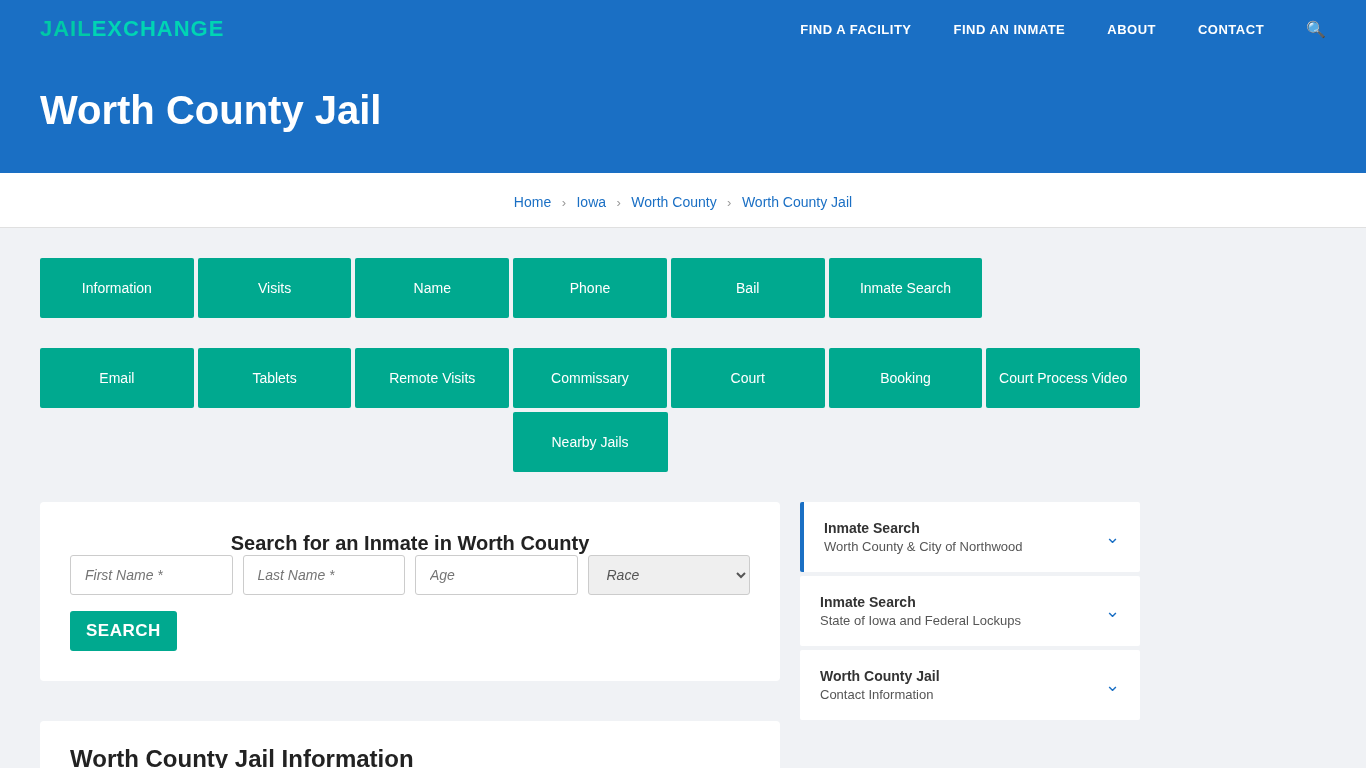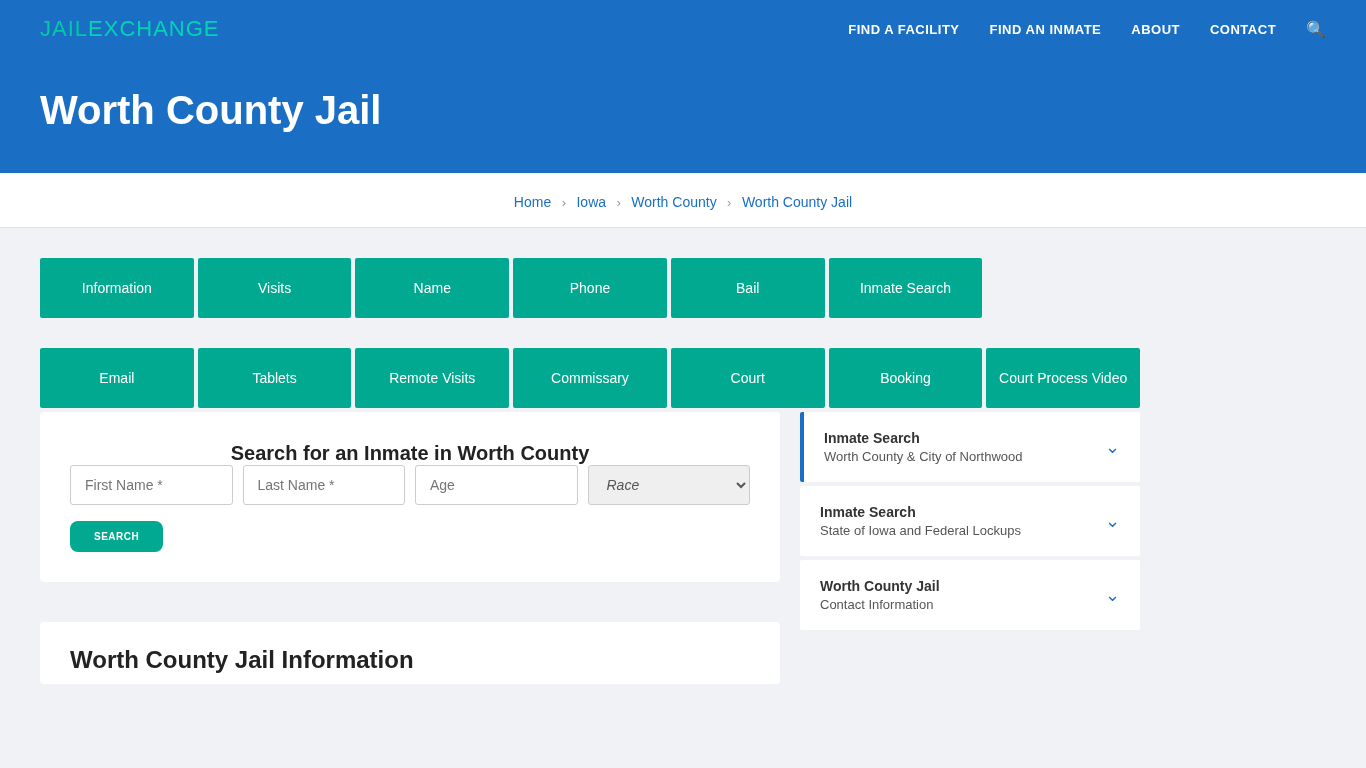"JAILEXCHANGE" .logo { font-weight: 400 -> 700 }
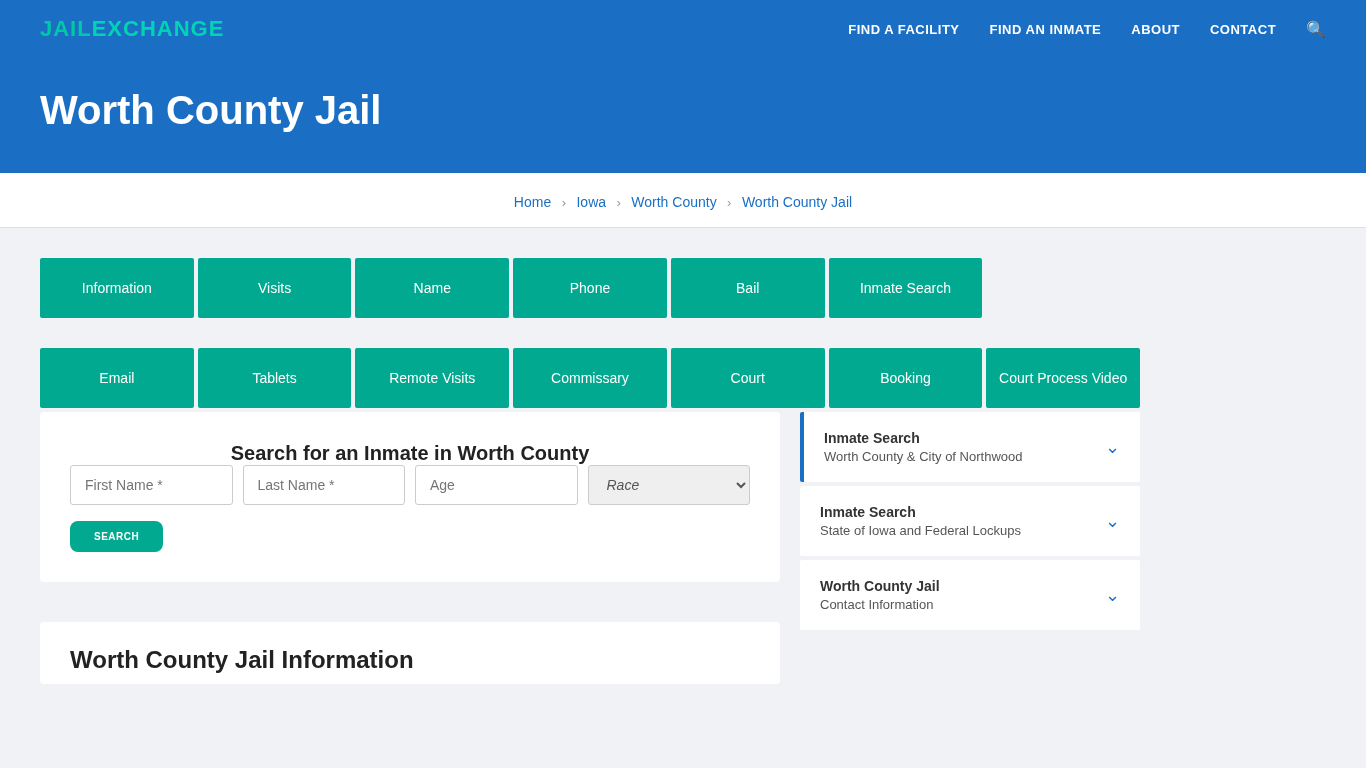"FIND A FACILITY" .nav { gap: 30px -> 42px }
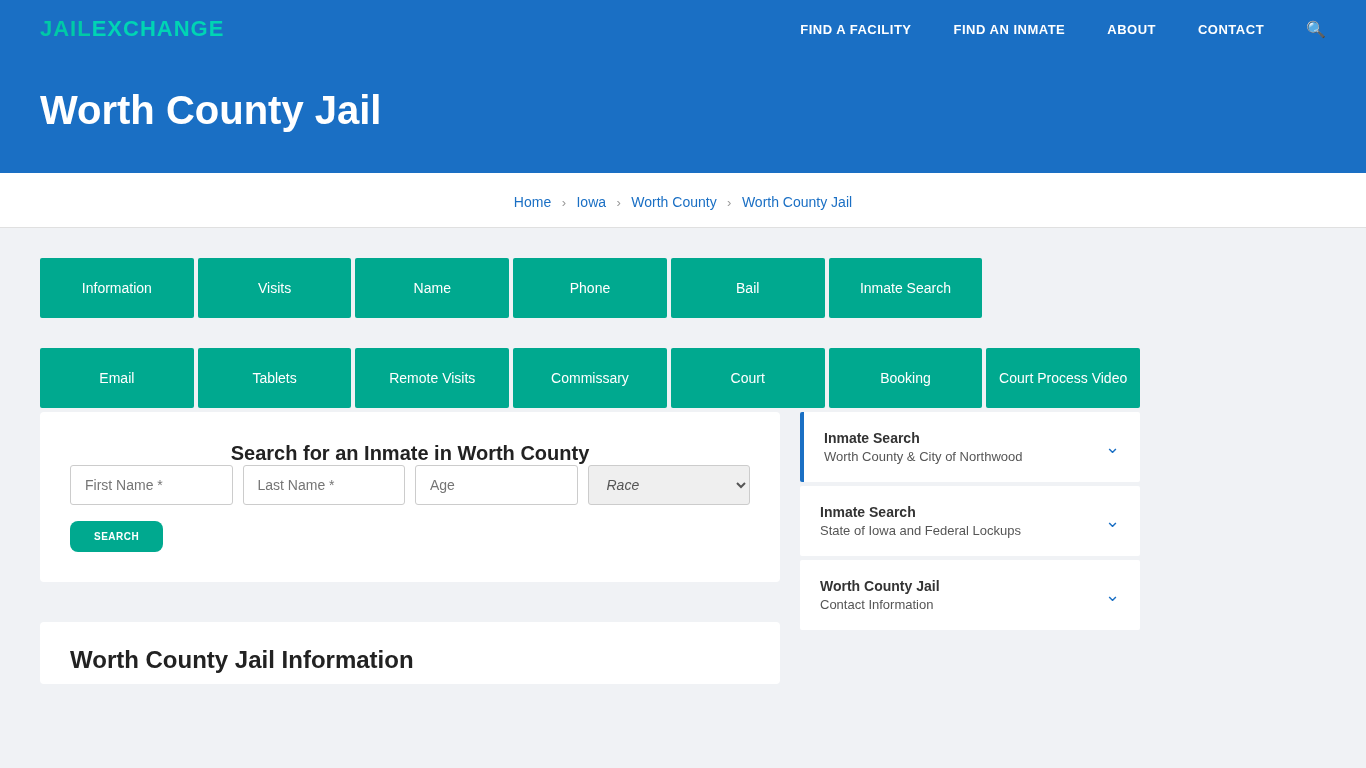"Nearby Jails" div.button-grid-row3 { html: none -> <div> <button>Nearby Jails</button> </div> }
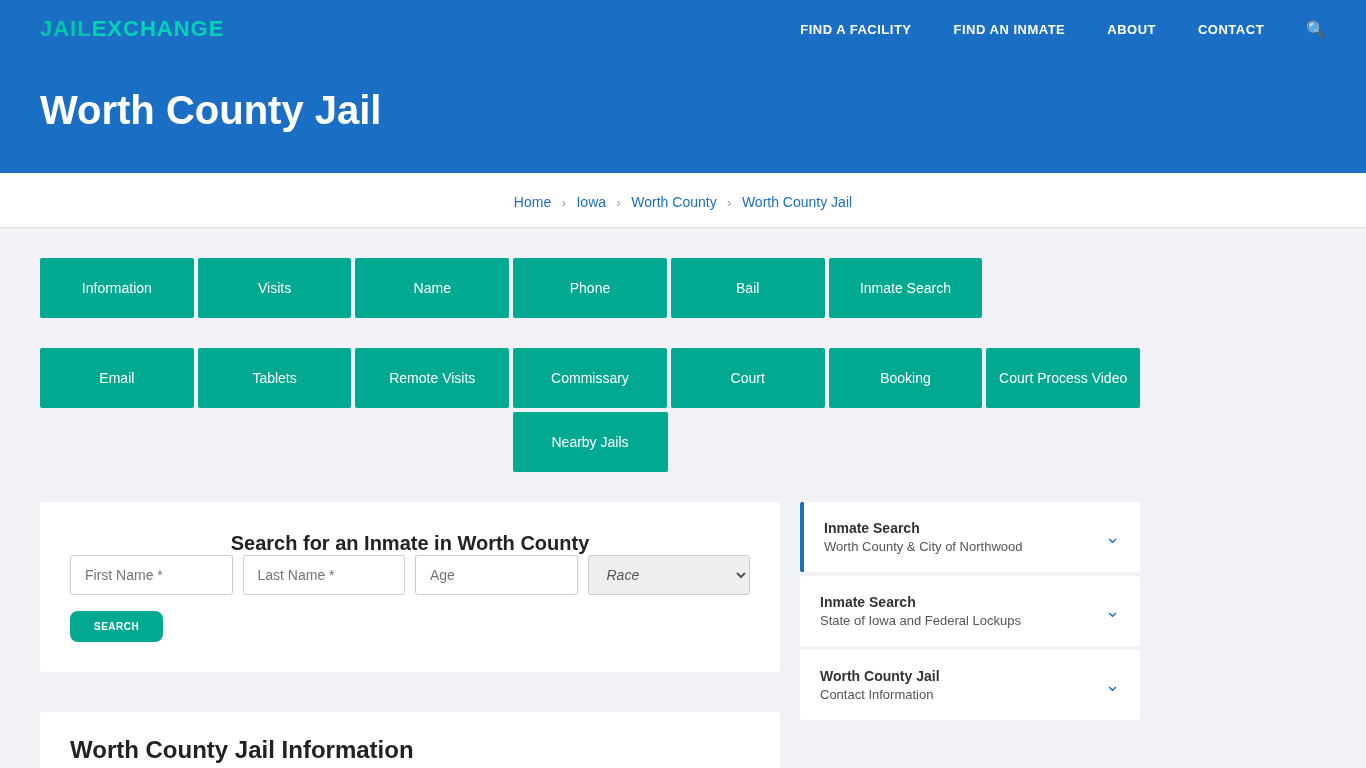"First Name *" .search-form input { font-style: none -> italic }
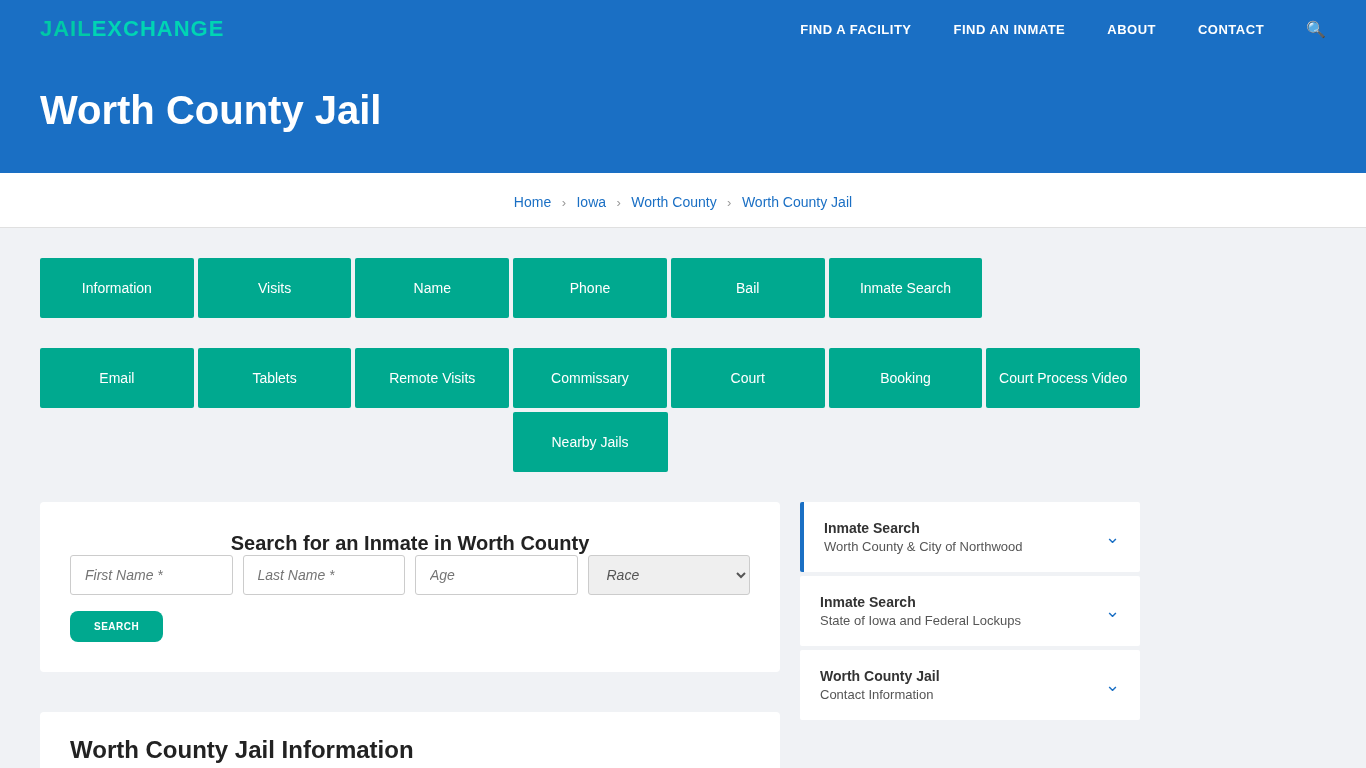"SEARCH" .search-btn { border-radius: 8px -> 3px; font-size: 10px -> 17px; padding: 10px 24px -> 10px 16px }
